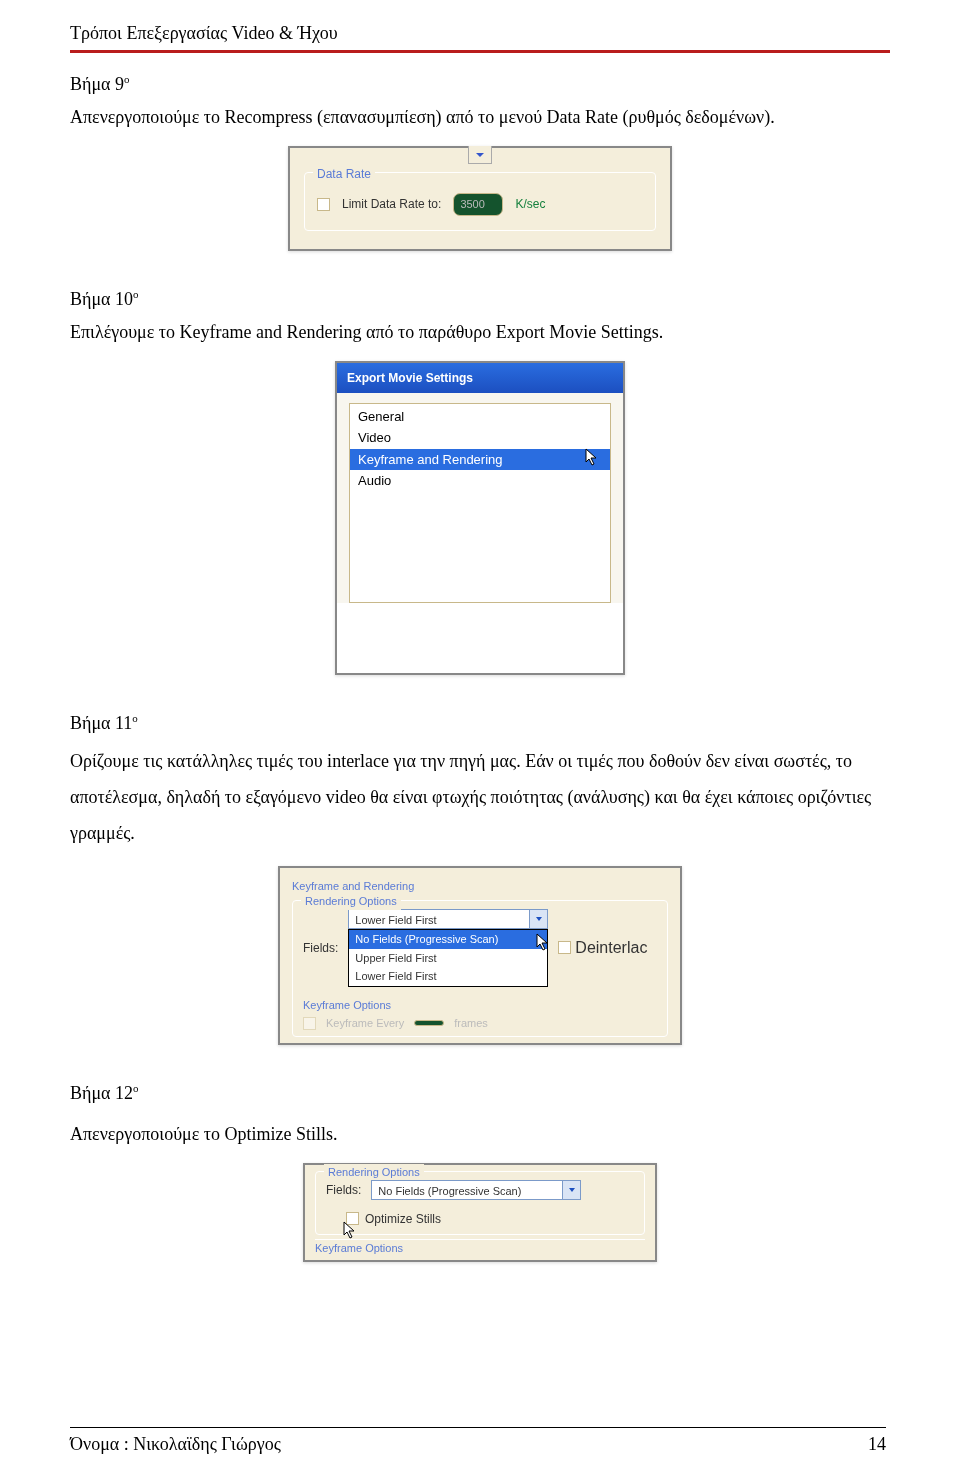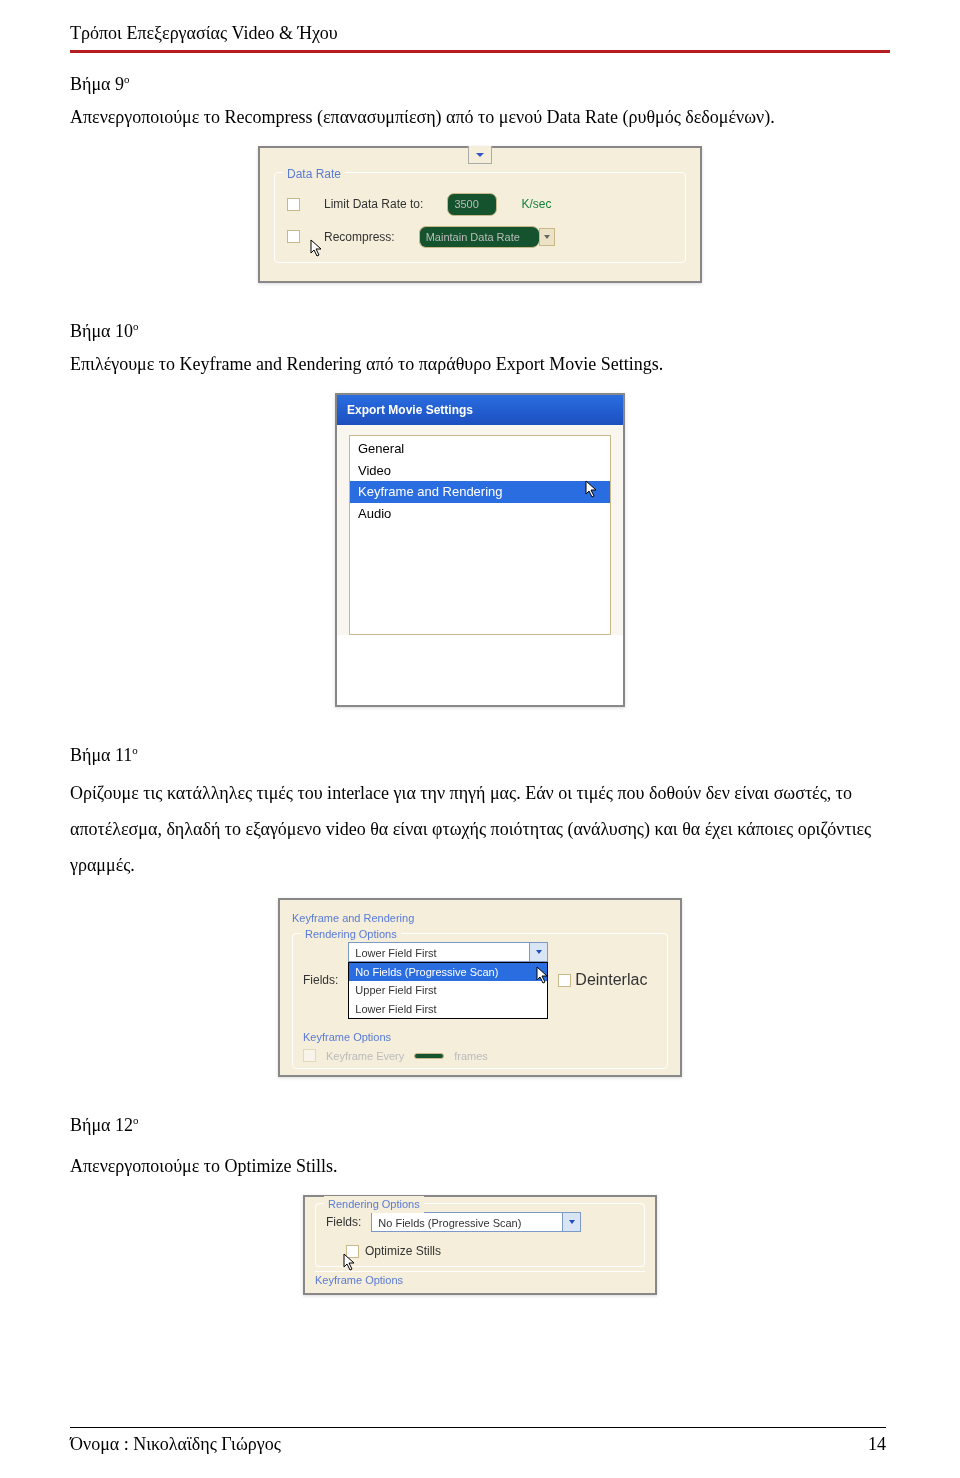"Data Rate" .panel1 { width: 440px -> 380px }
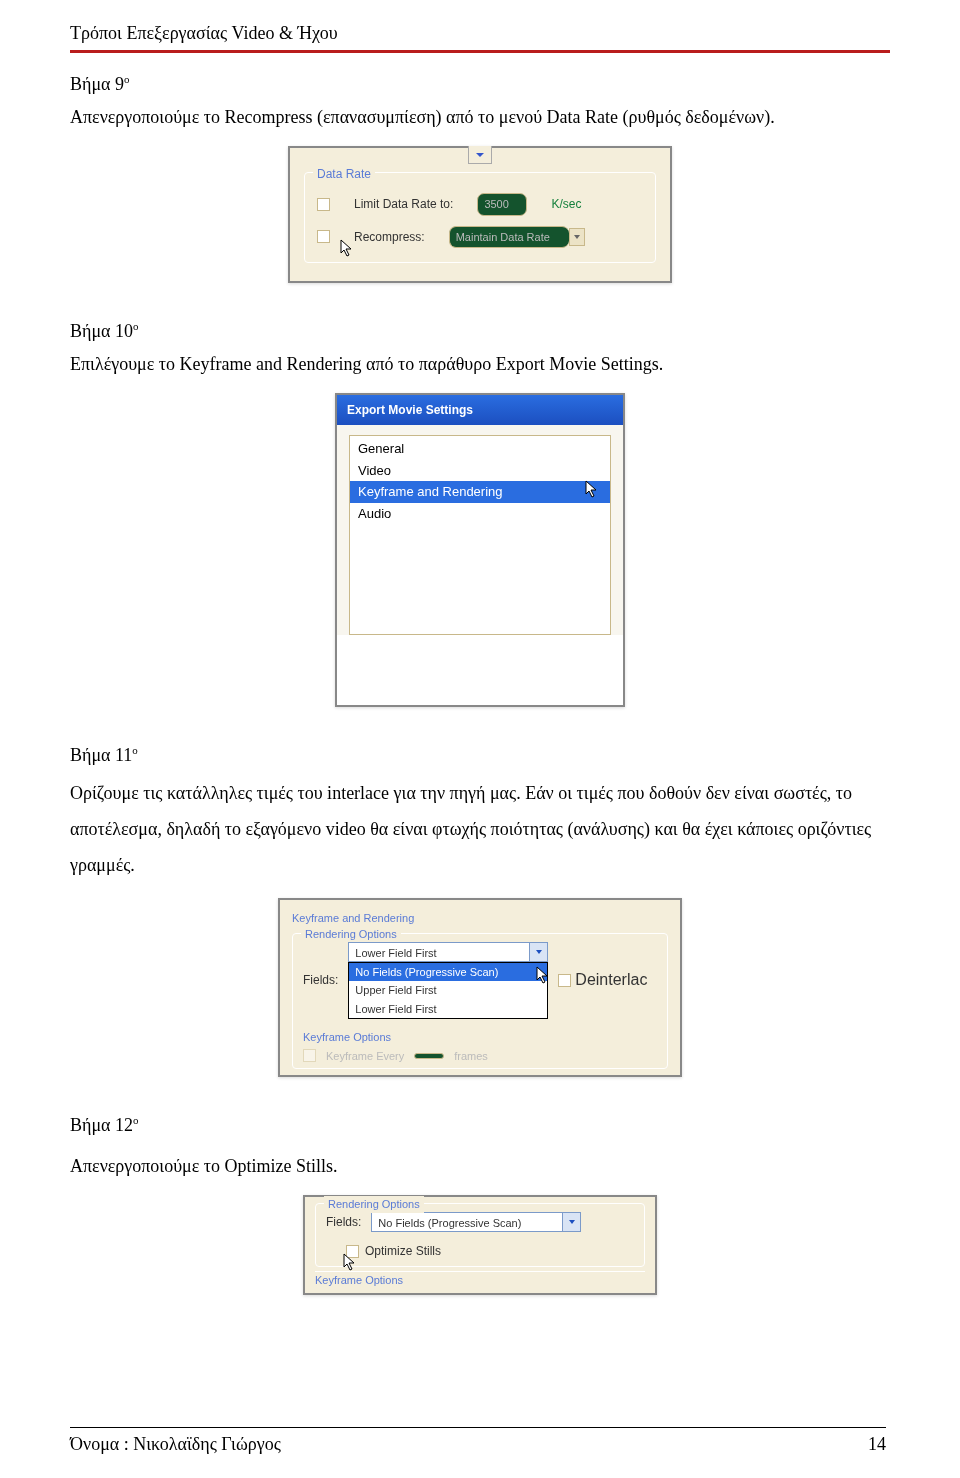"Limit Data Rate to:" .row { gap: 24px -> 12px }
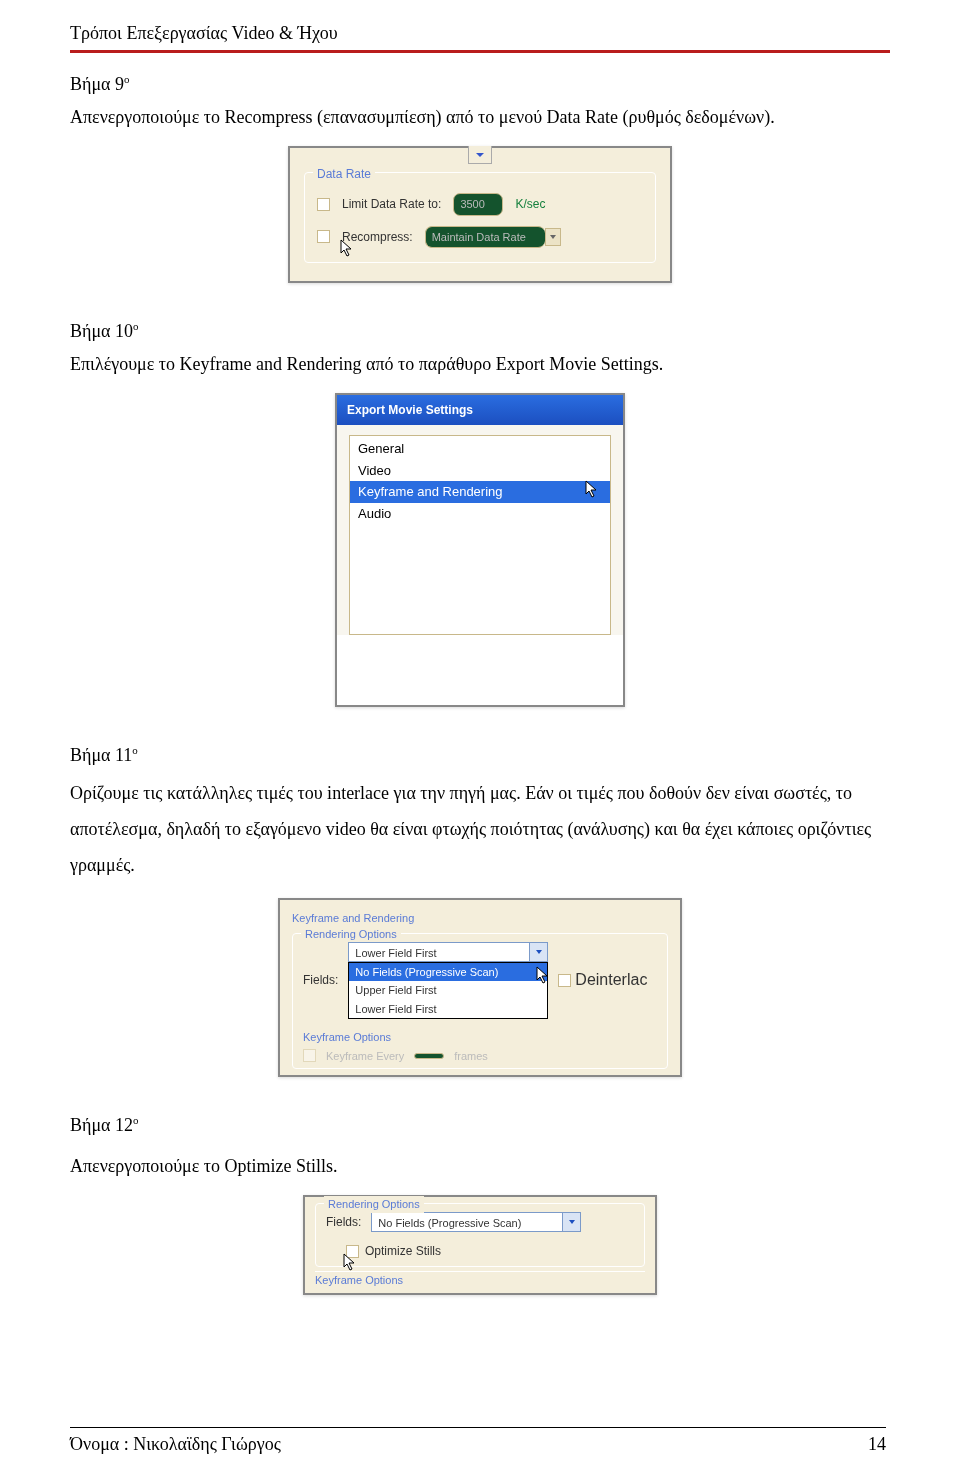"Recompress:" div.row { html: <div> <span></span> <span>Recompress:</span> <span> <span>Maintain Data Rate</span> <span> <svg> <path></path> </svg> </span> </span> <span> <svg> <path></path> </svg> </span> </div> -> none }
